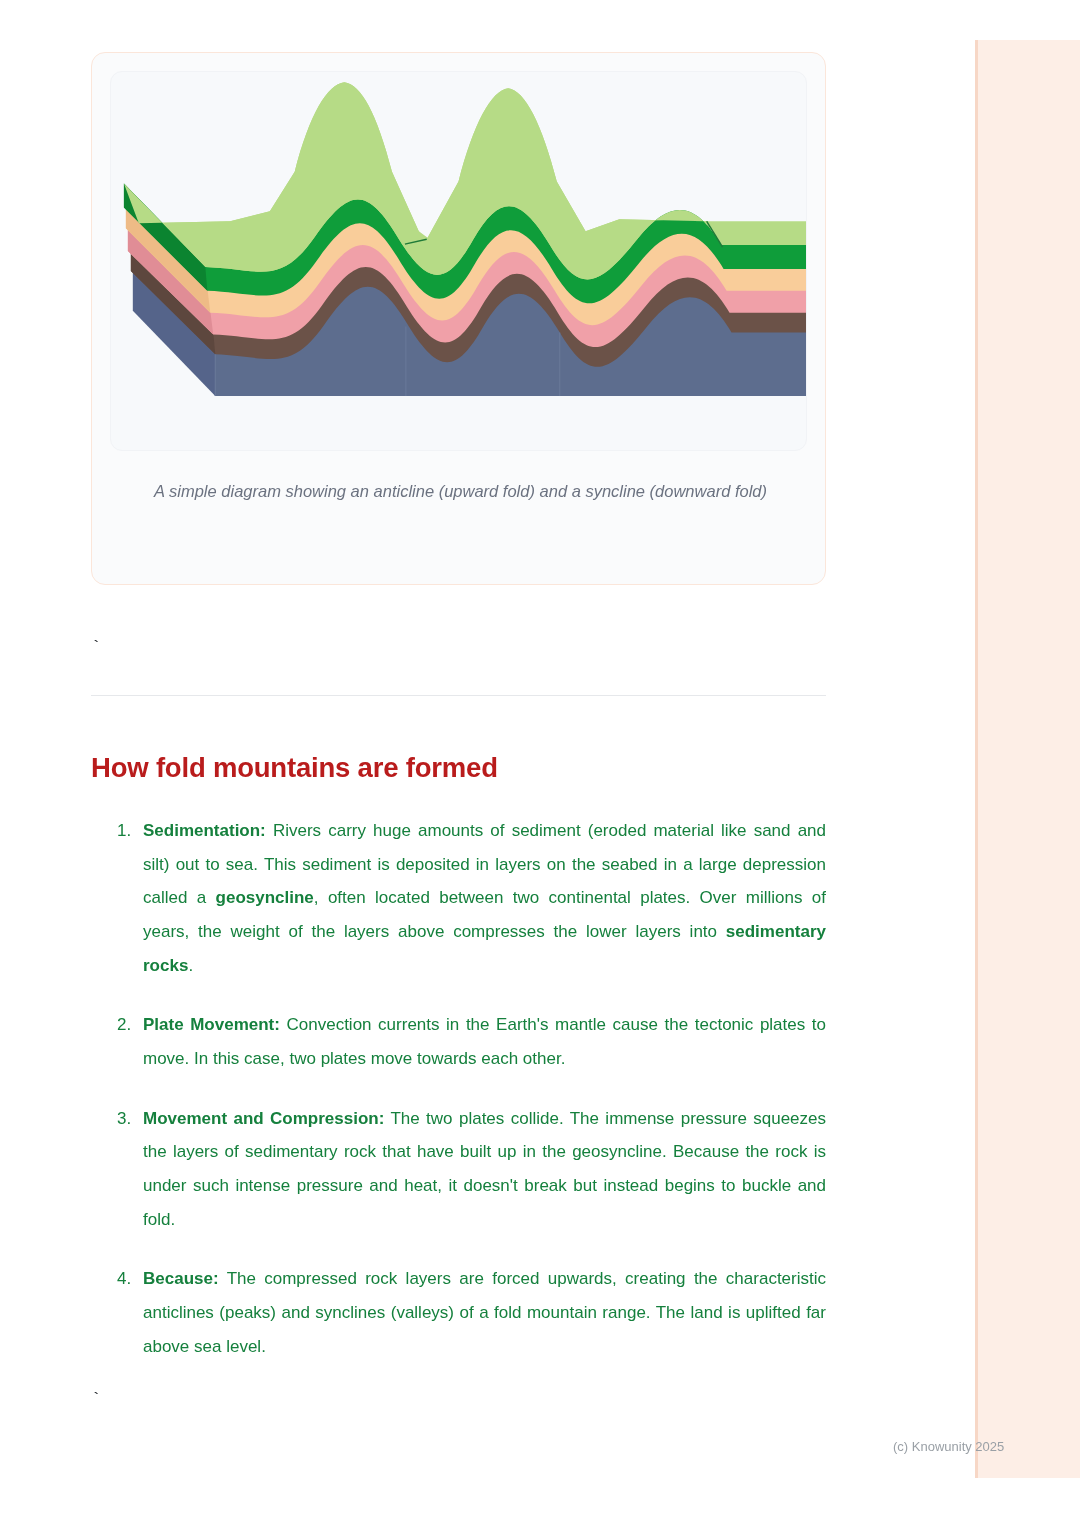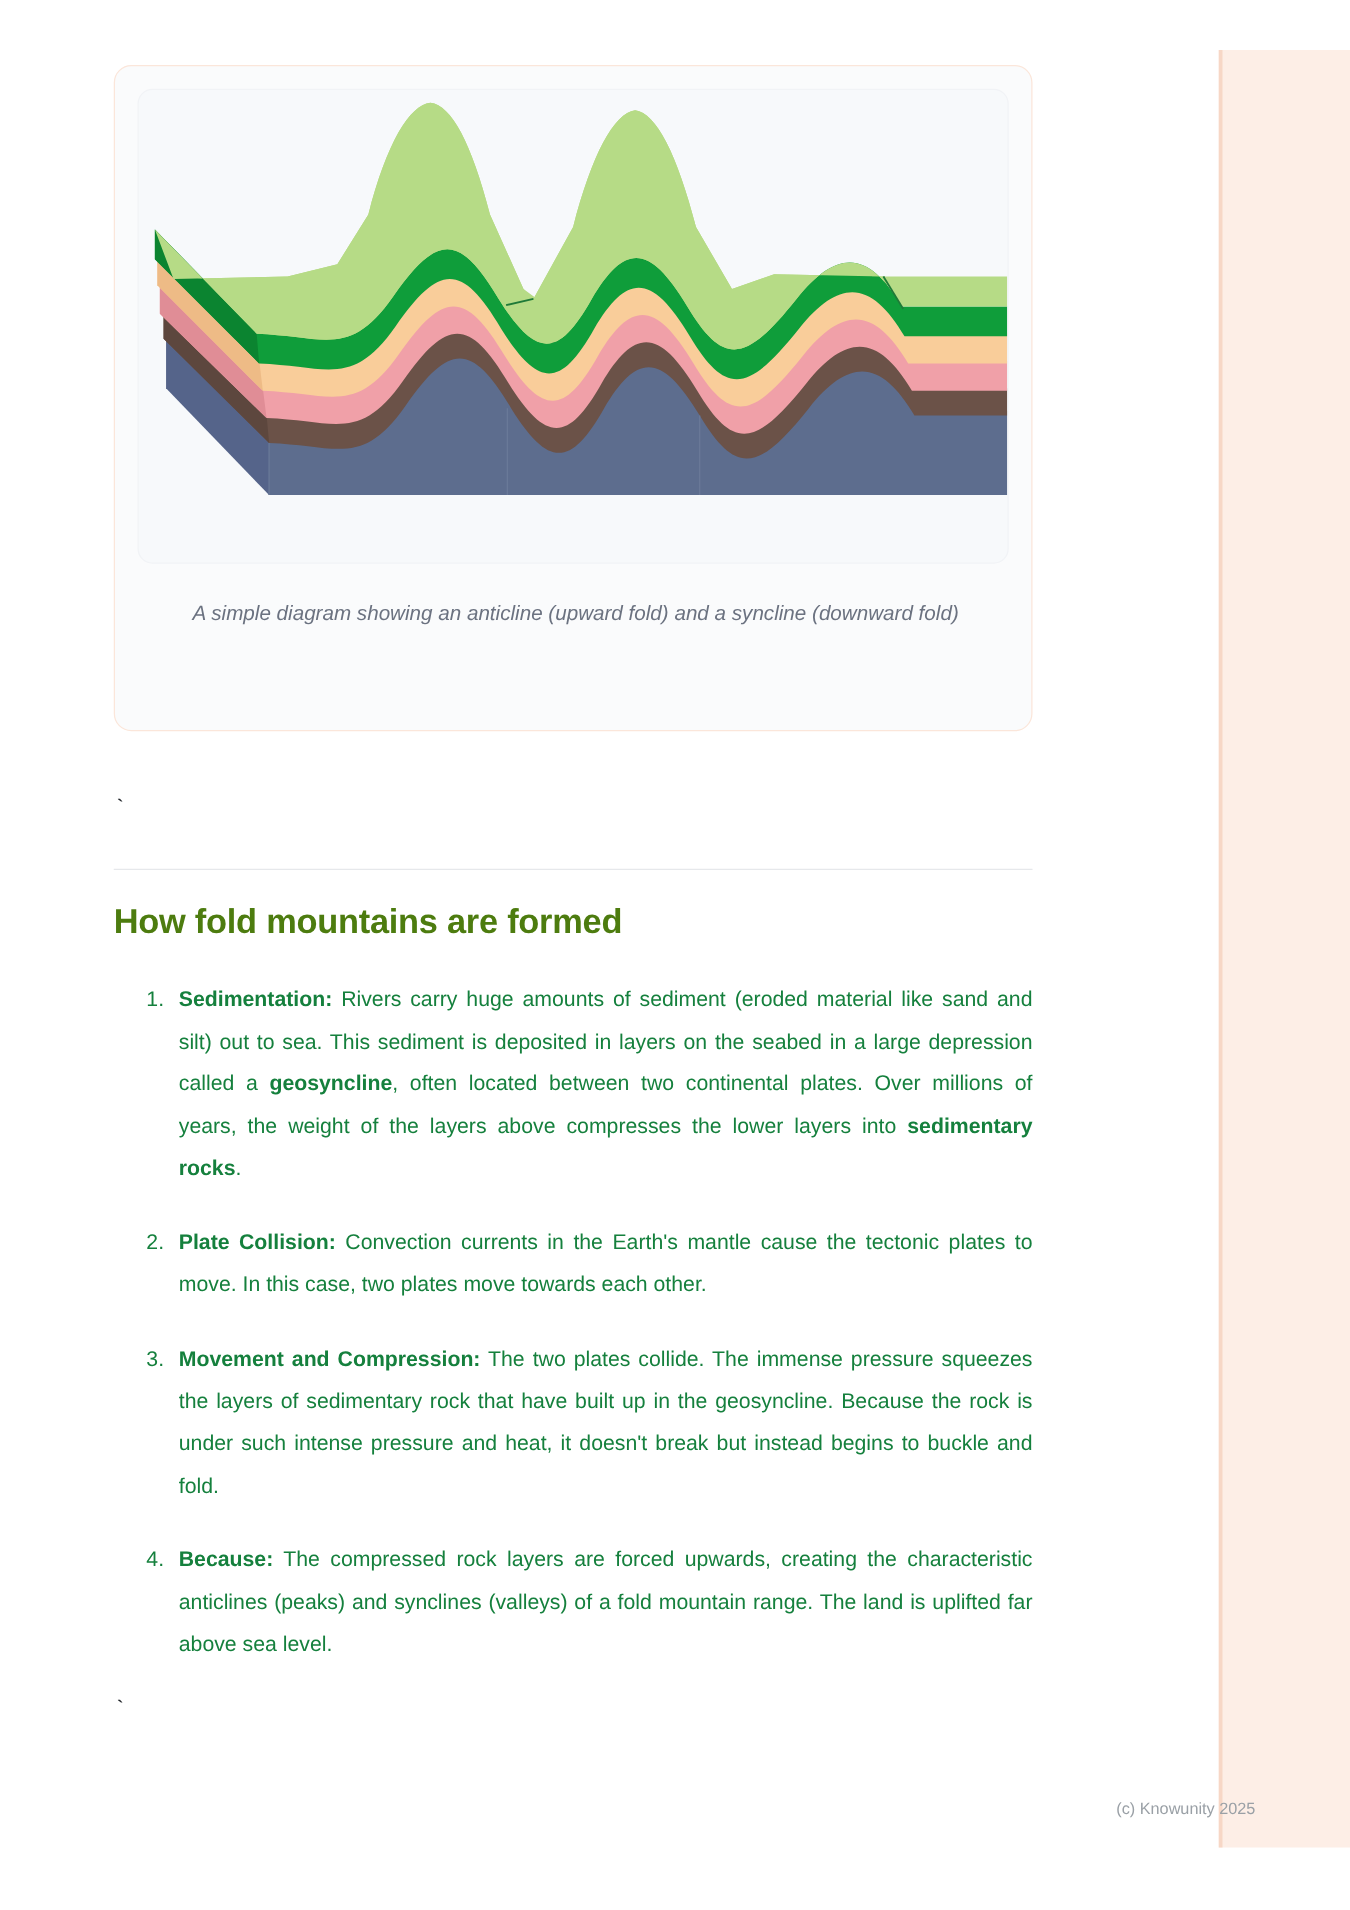"How fold mountains are formed" #section-heading { color: #4d7c0f -> #b91c1c; margin-top: 25px -> 56px }
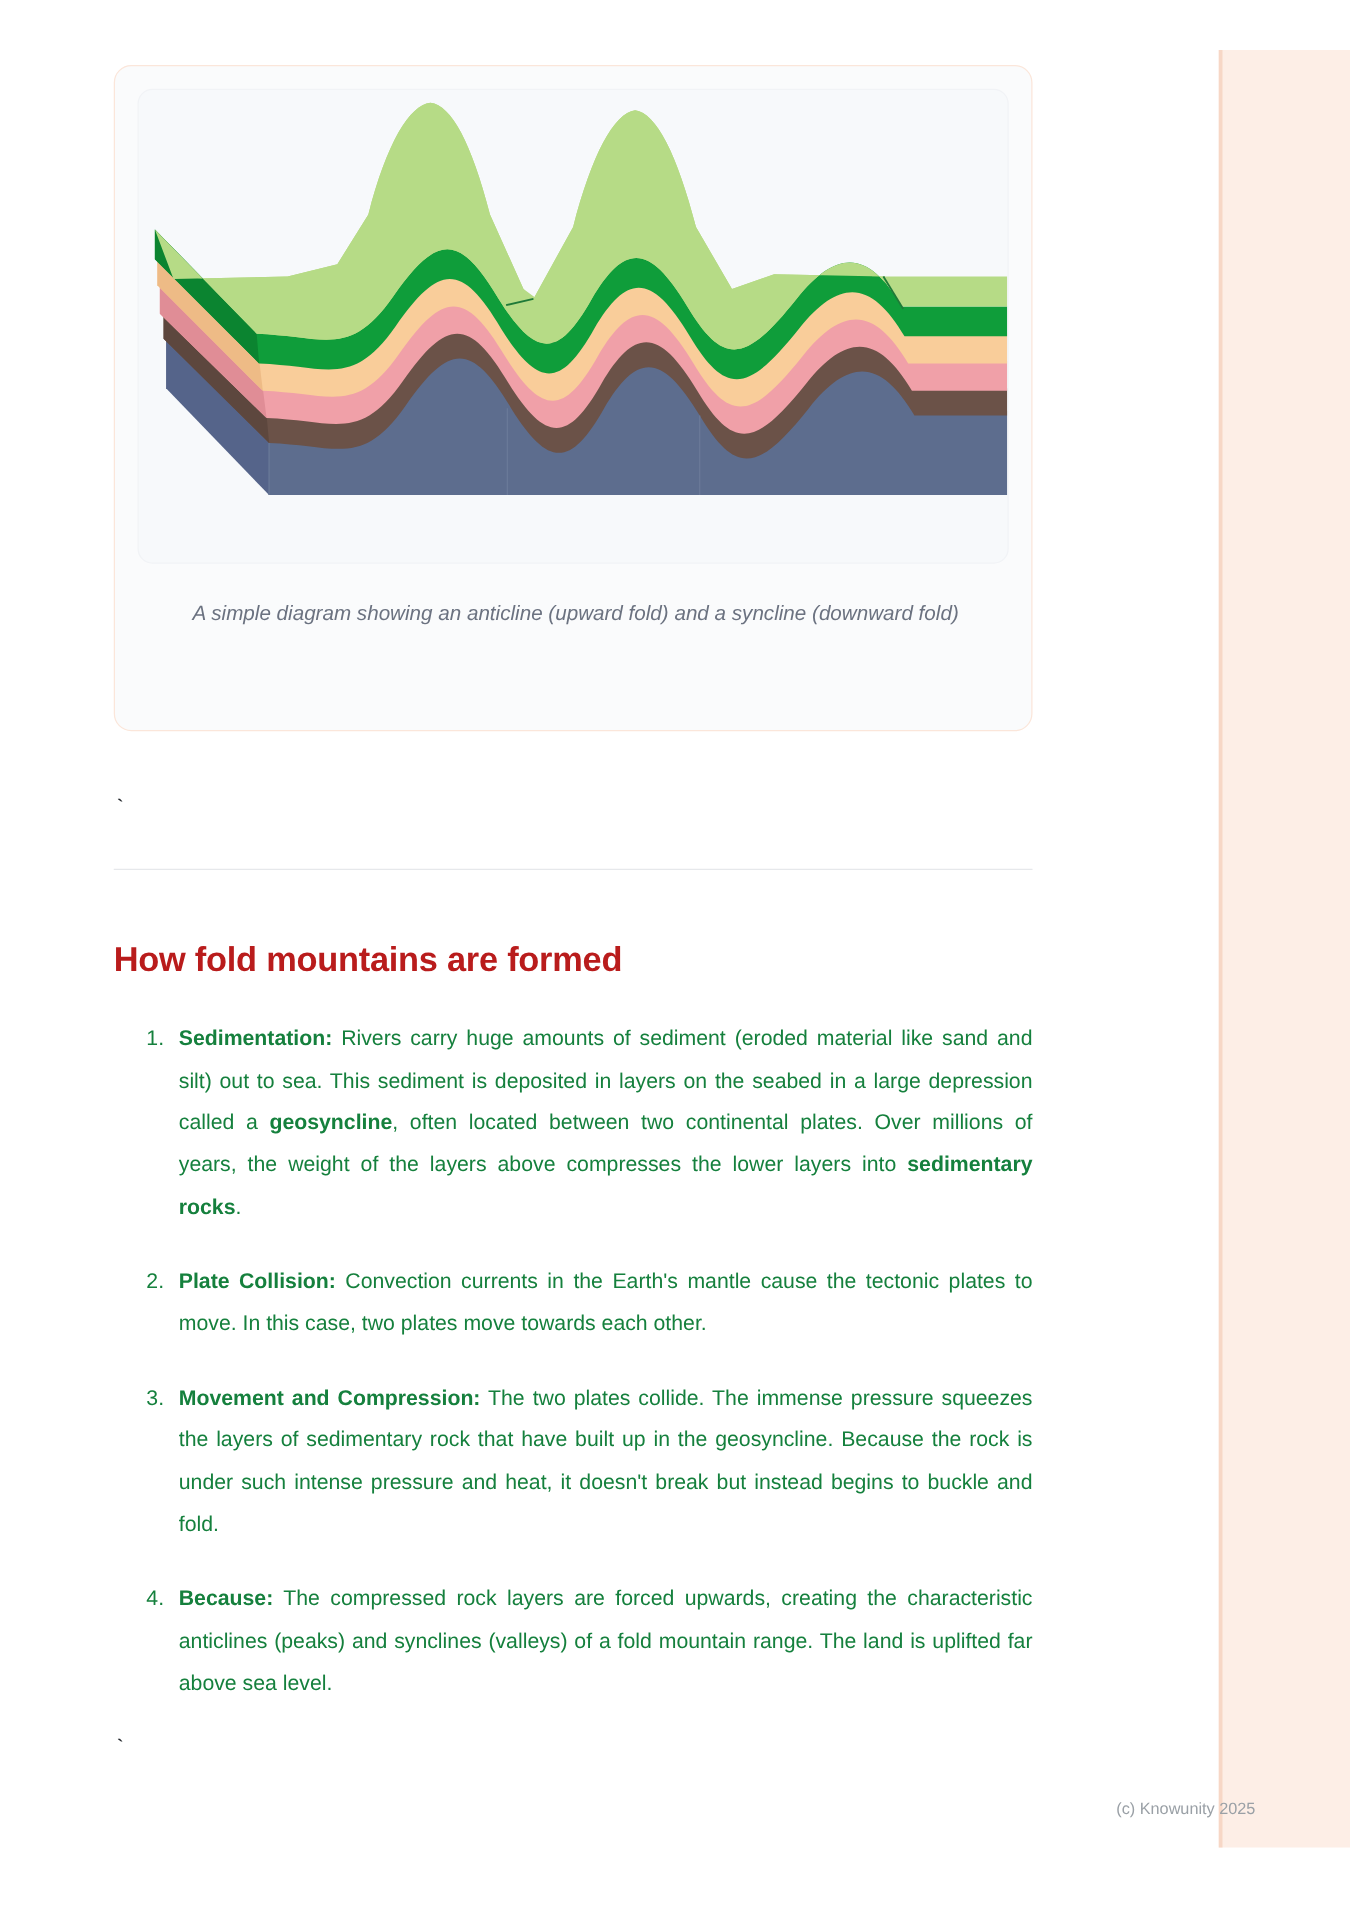"Plate Collision:" b { text: Collision -> Movement }
